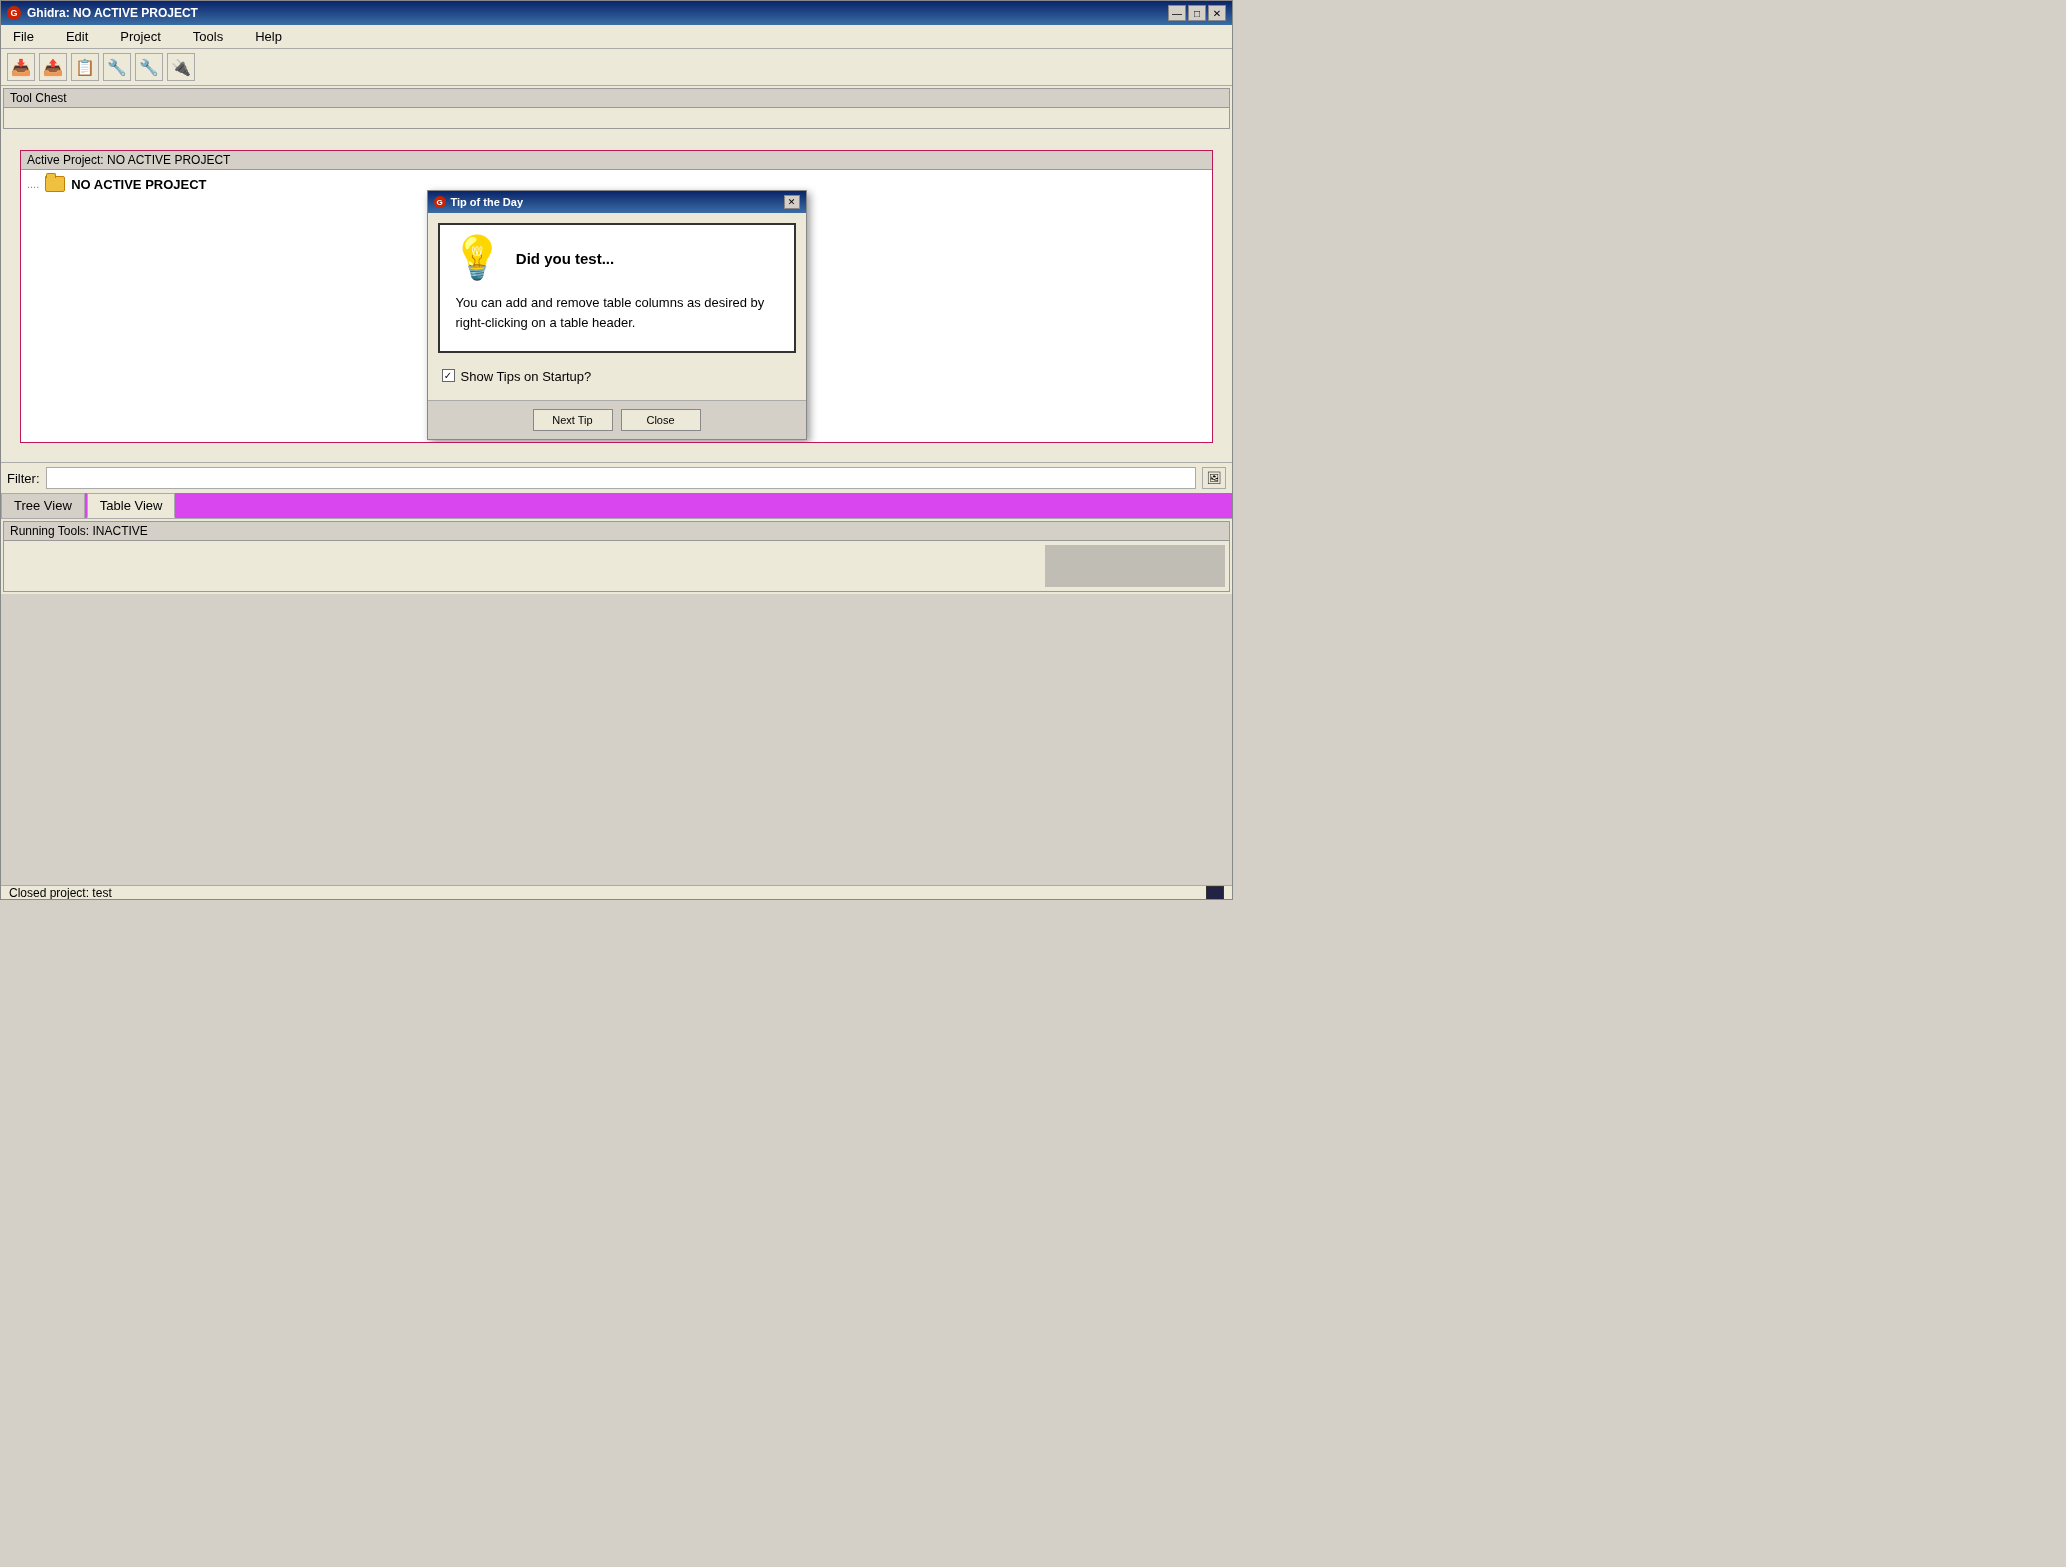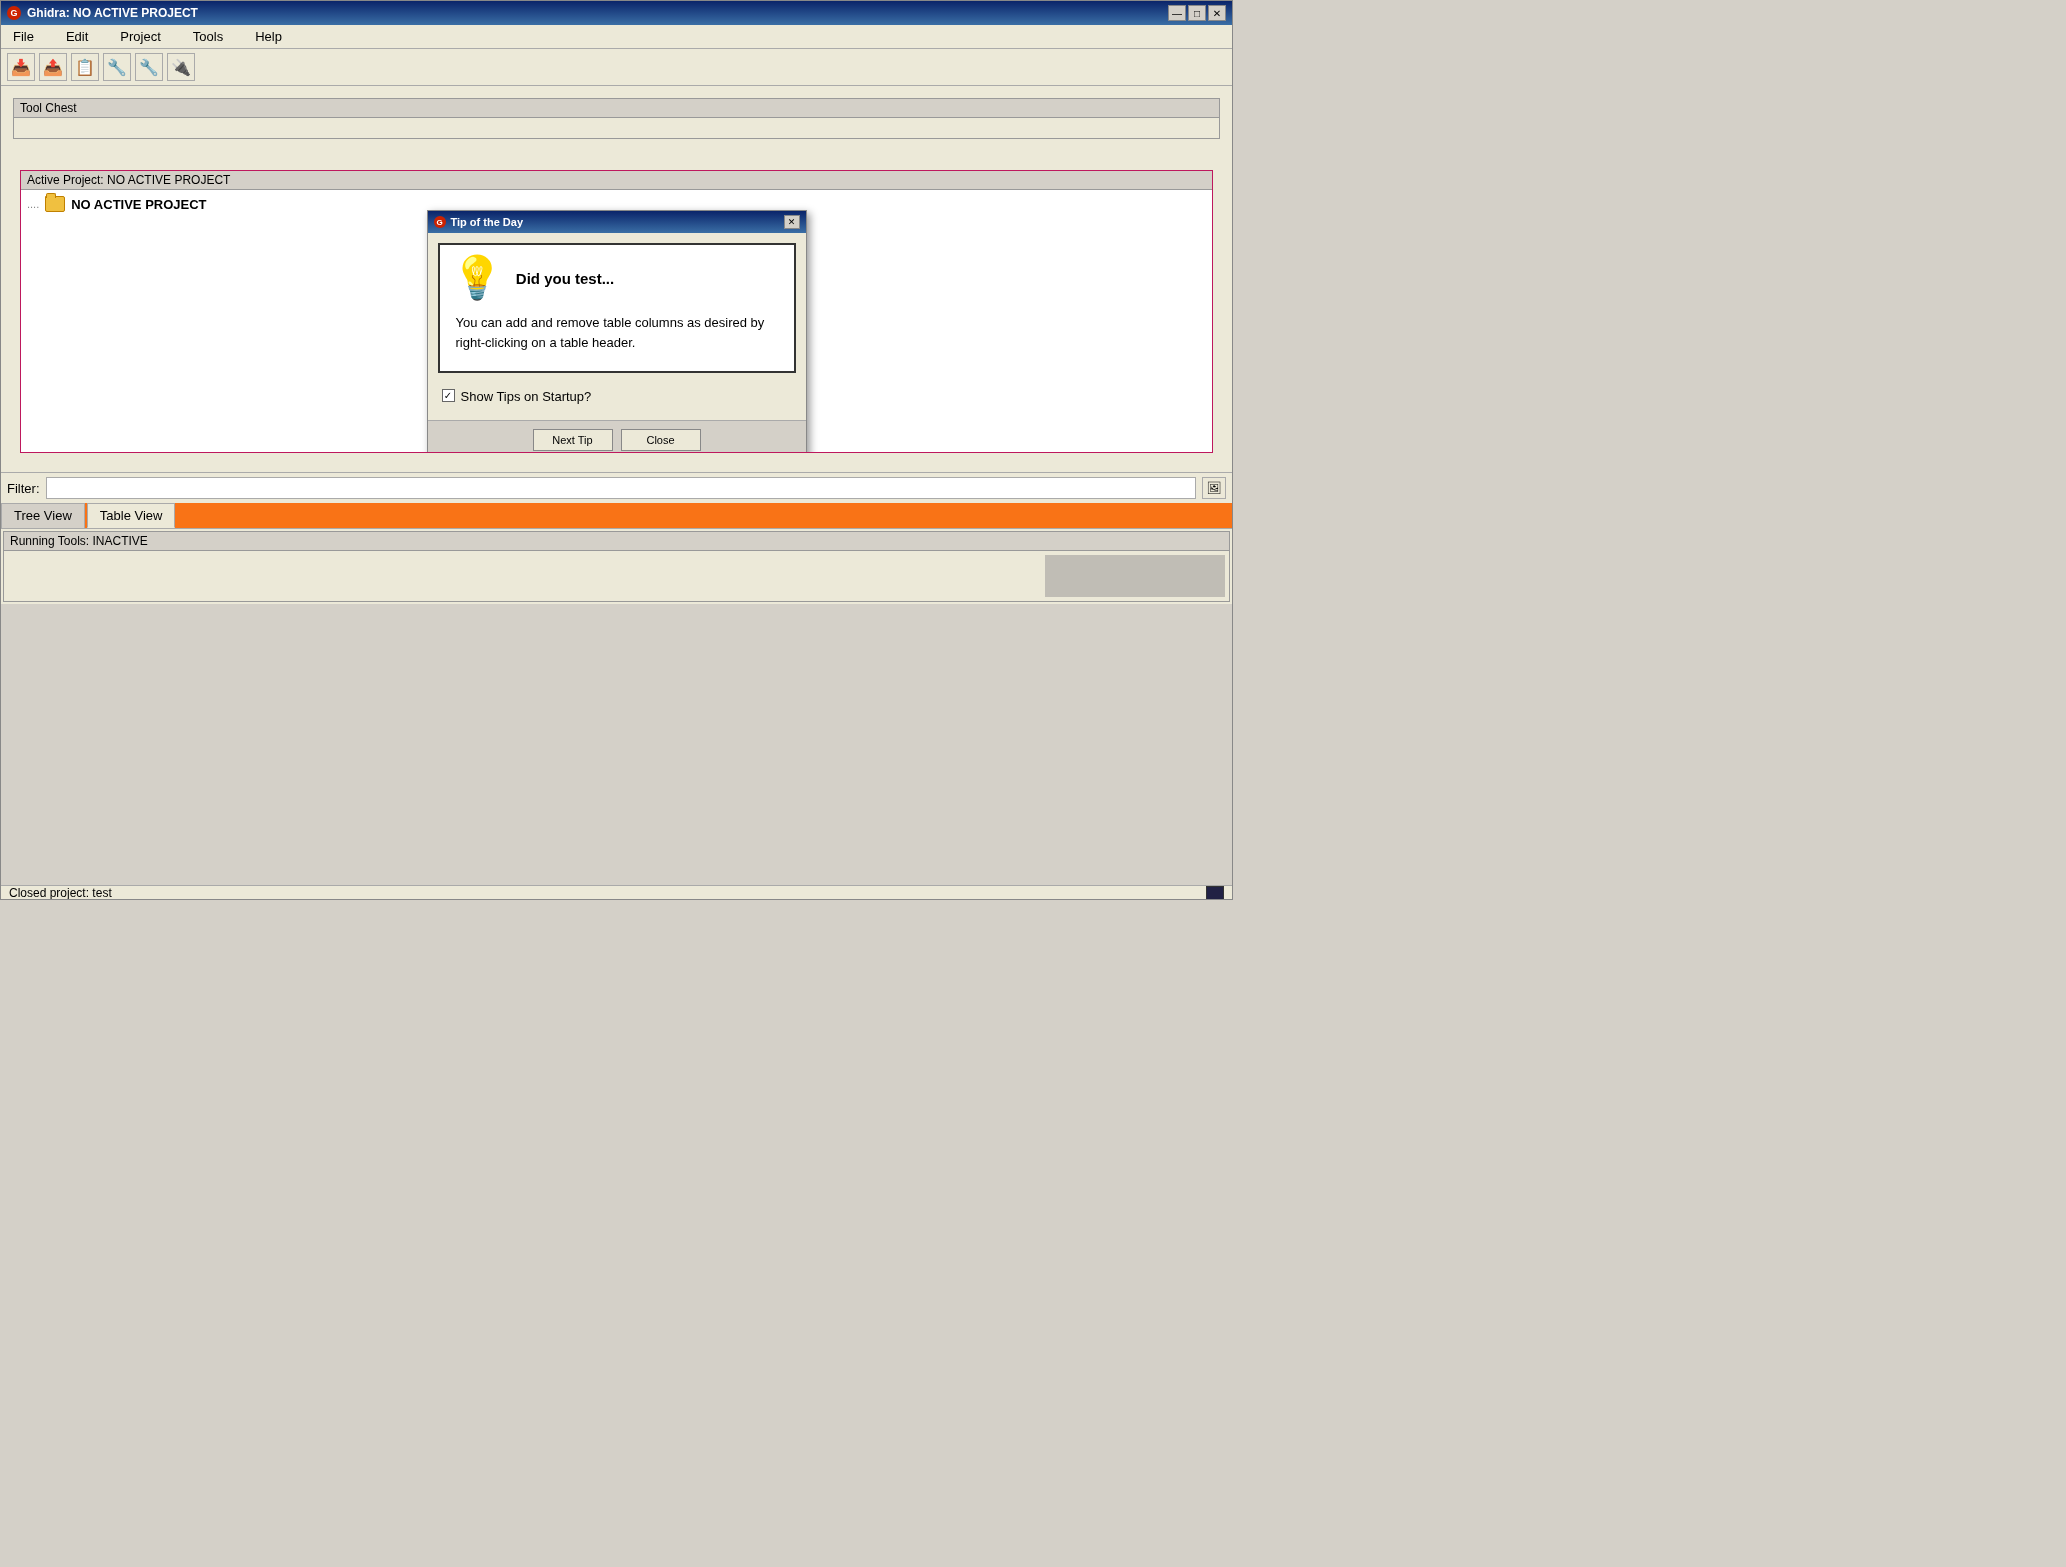"Tool Chest" .tool-chest-section { margin: 12px -> 2px }
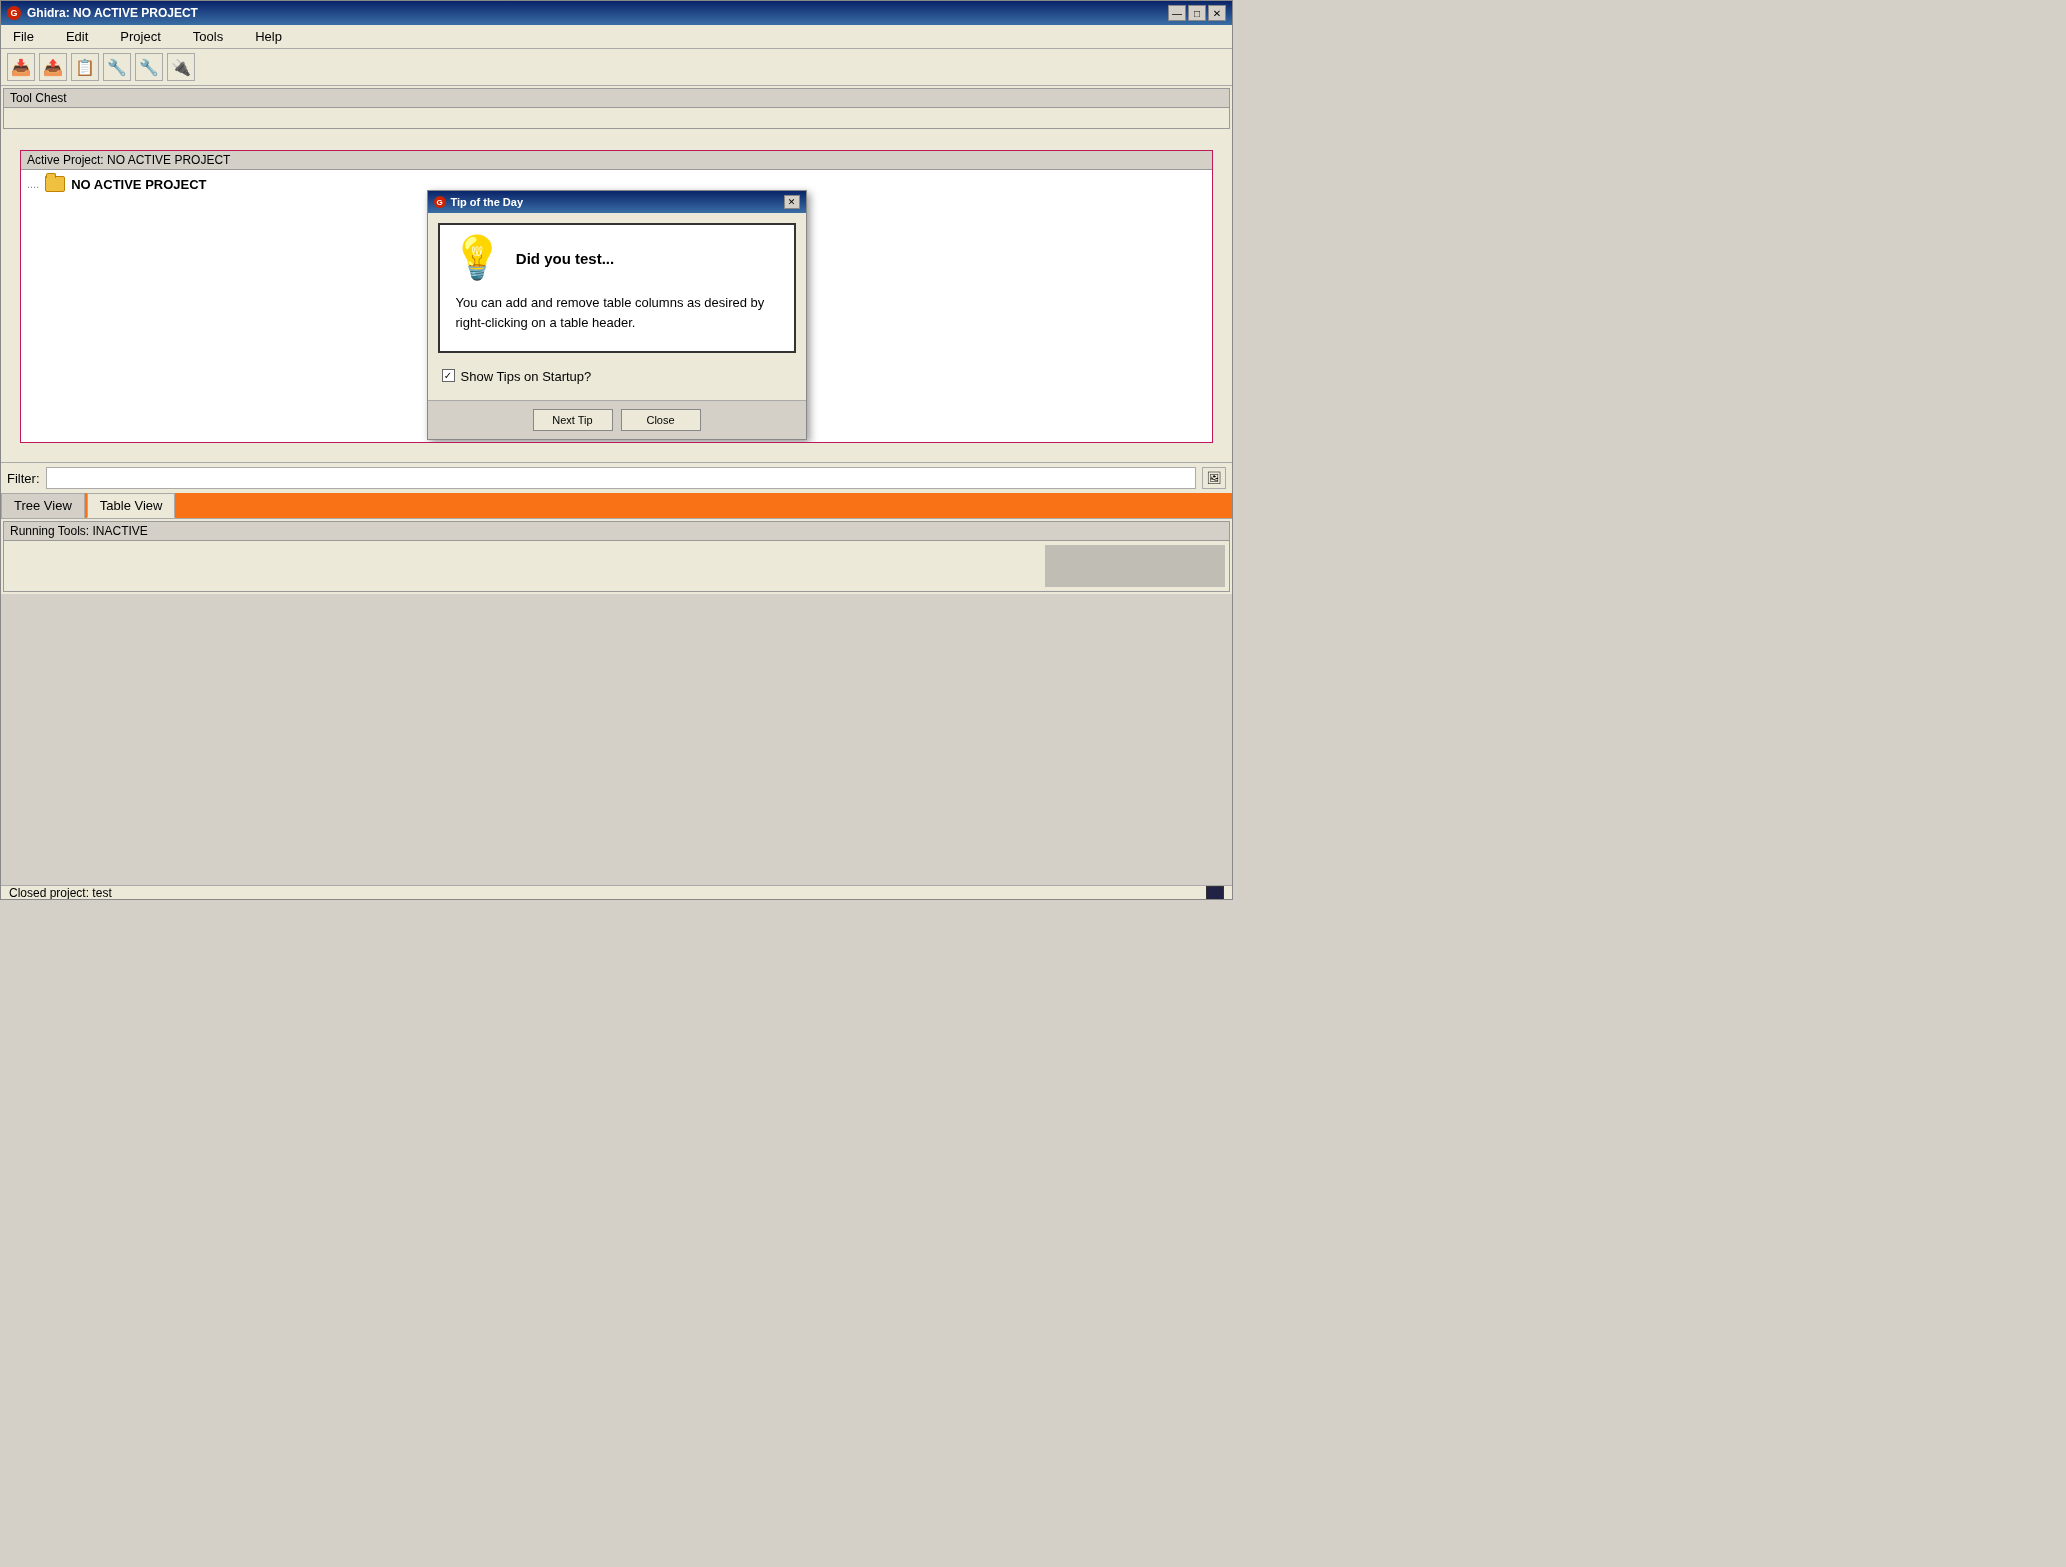"Tree View" .tabs-bar { background: #f97316 -> #d946ef }
